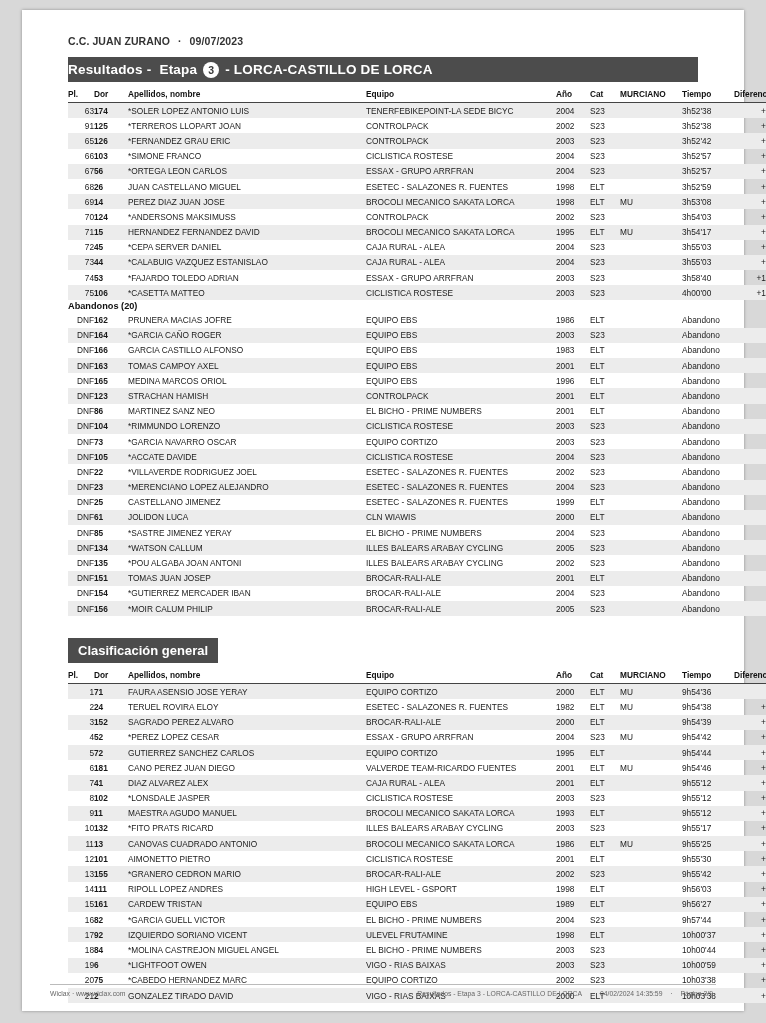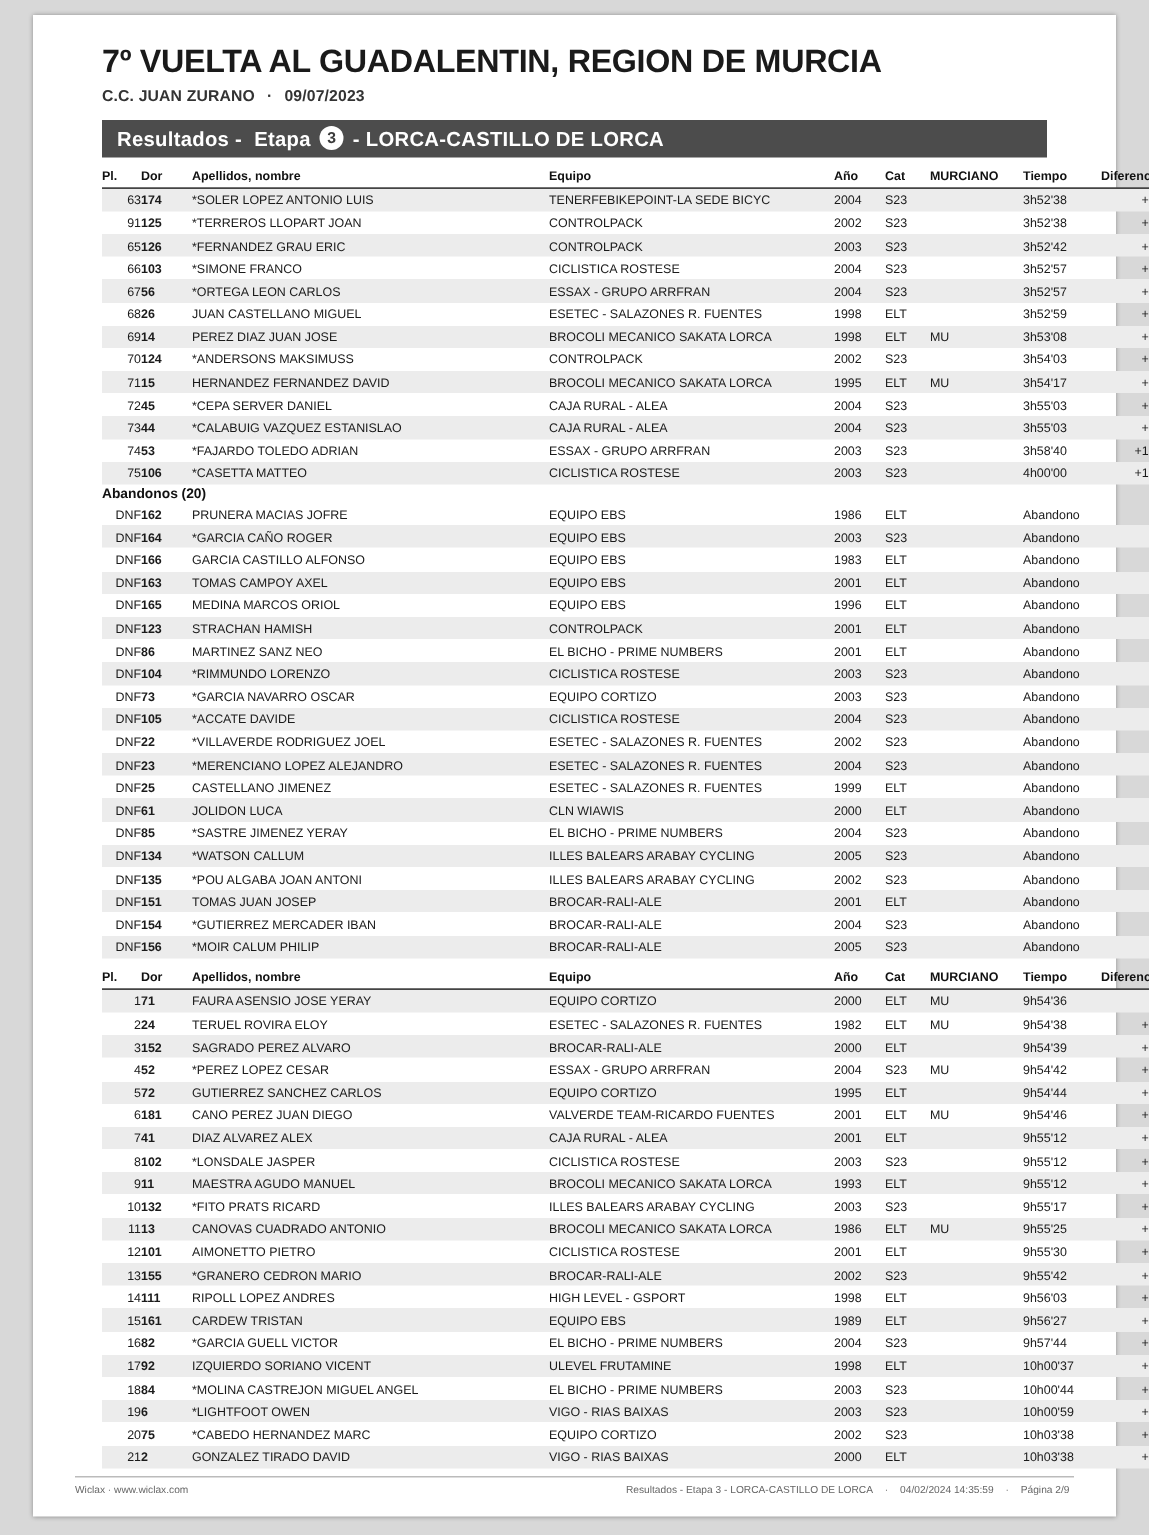"7º VUELTA AL GUADALENTIN, REGION" div.title { html: <div>7º VUELTA AL GUADALENTIN, REGION DE MURCIA</div> -> none }
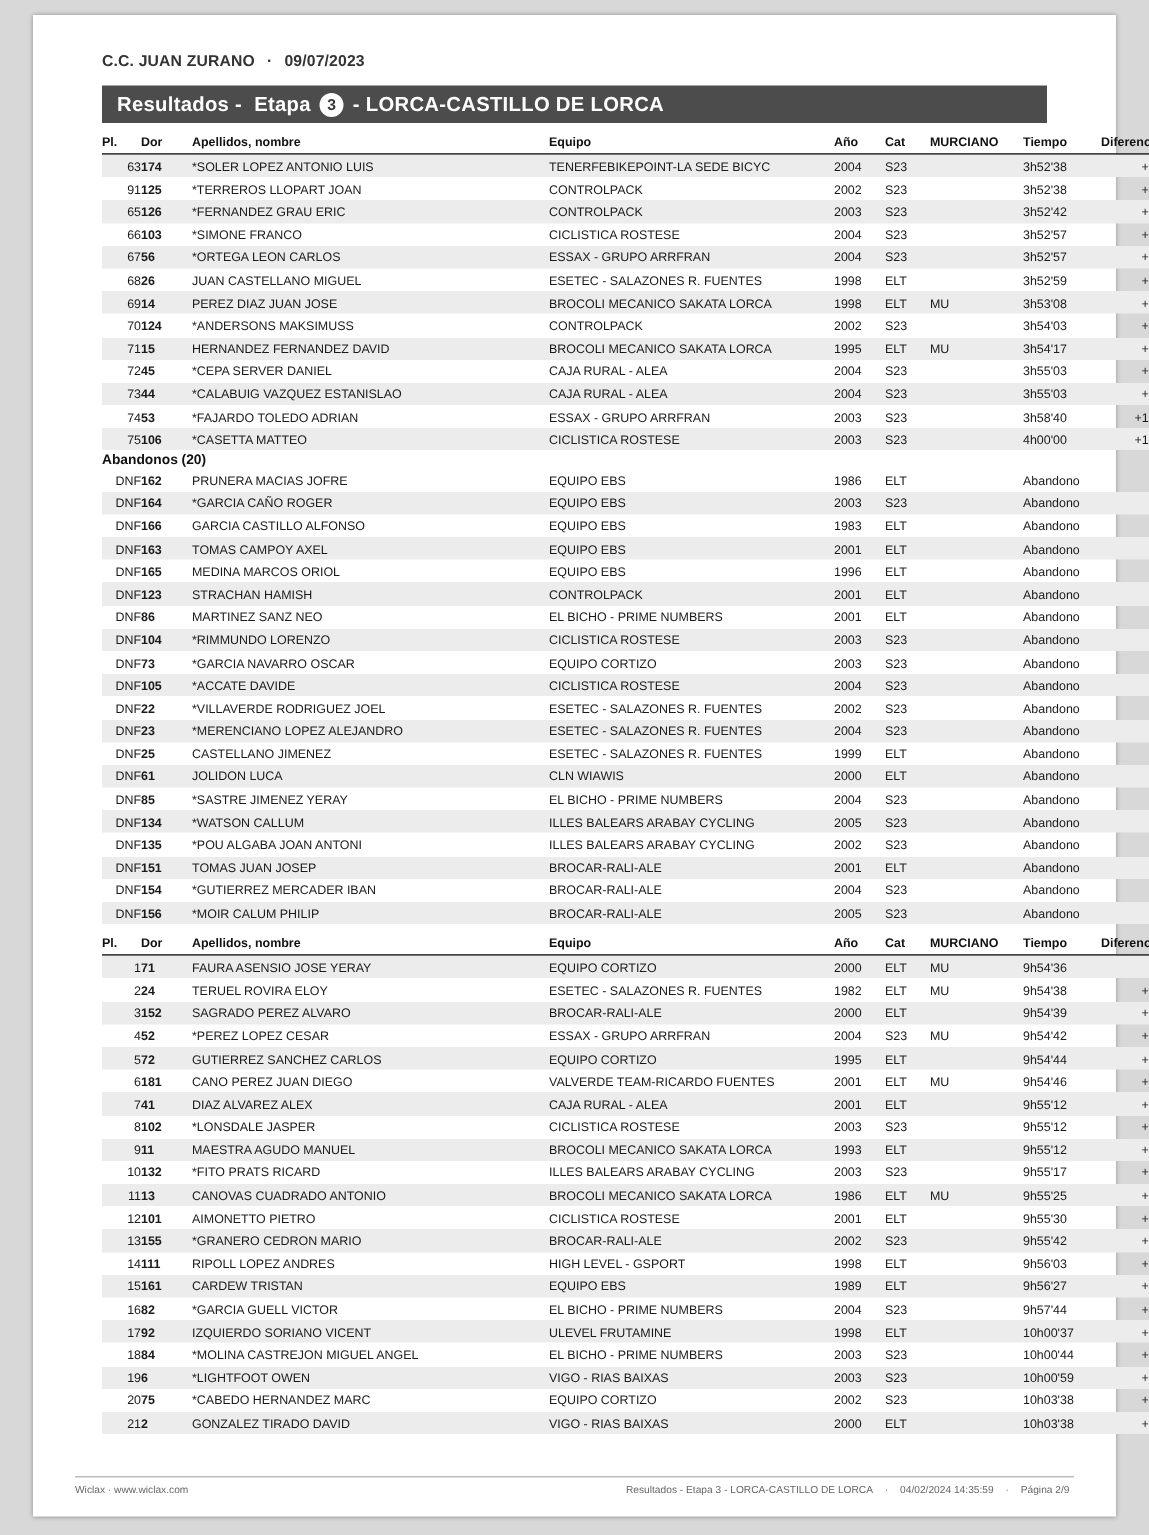"Resultados -" .bar { padding-left: 10px -> none }
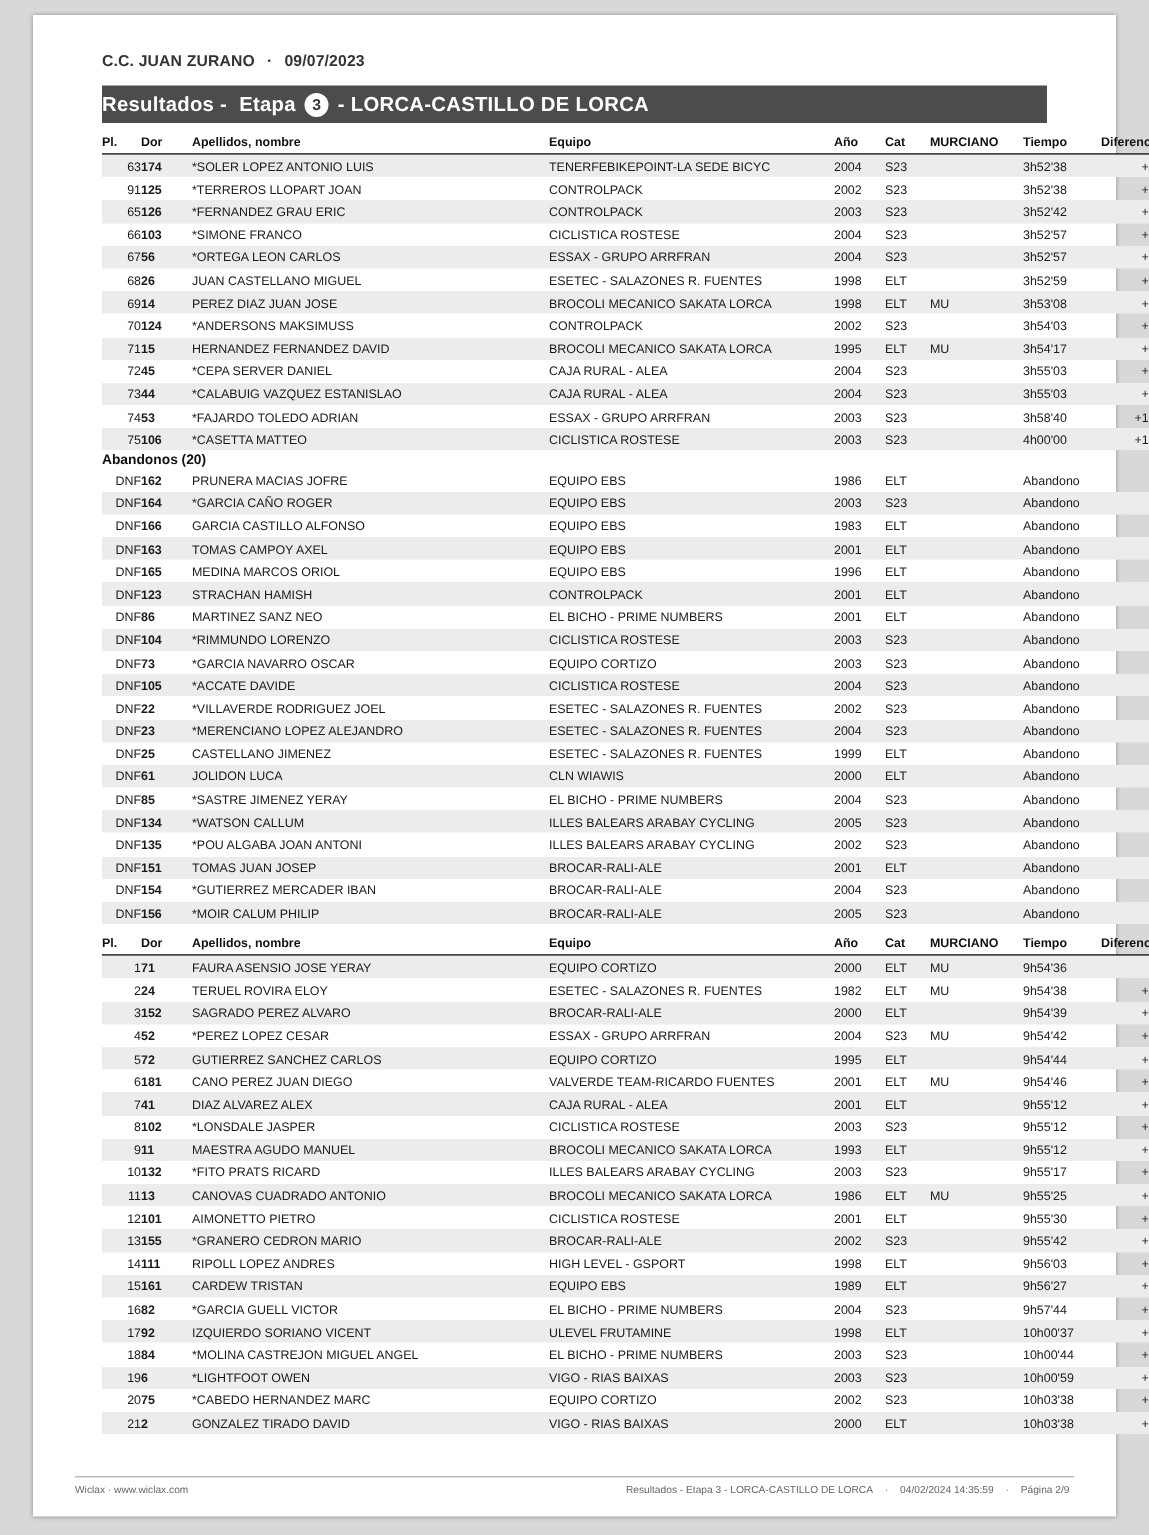"Clasificación general" div.gc-title-wrap { html: none -> <div> <span>Clasificación general</span> </div> }
